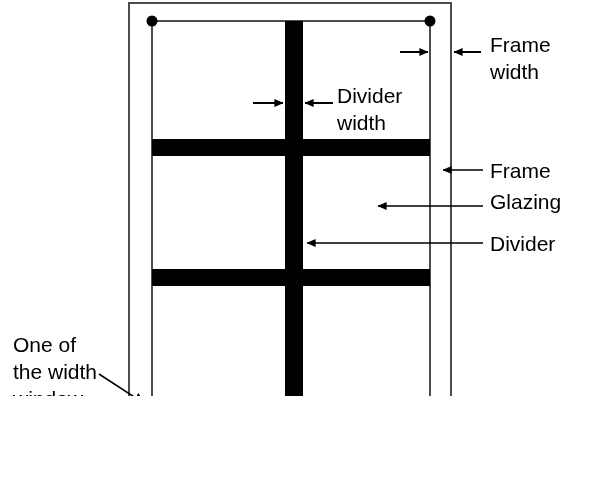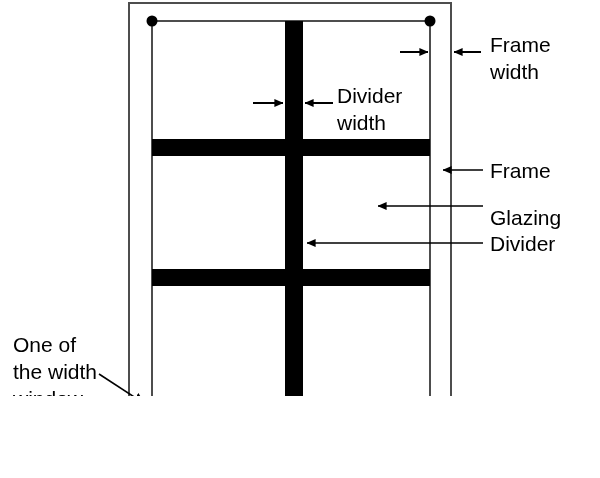"Glazing" div.lbl { top: 204px -> 188px }
